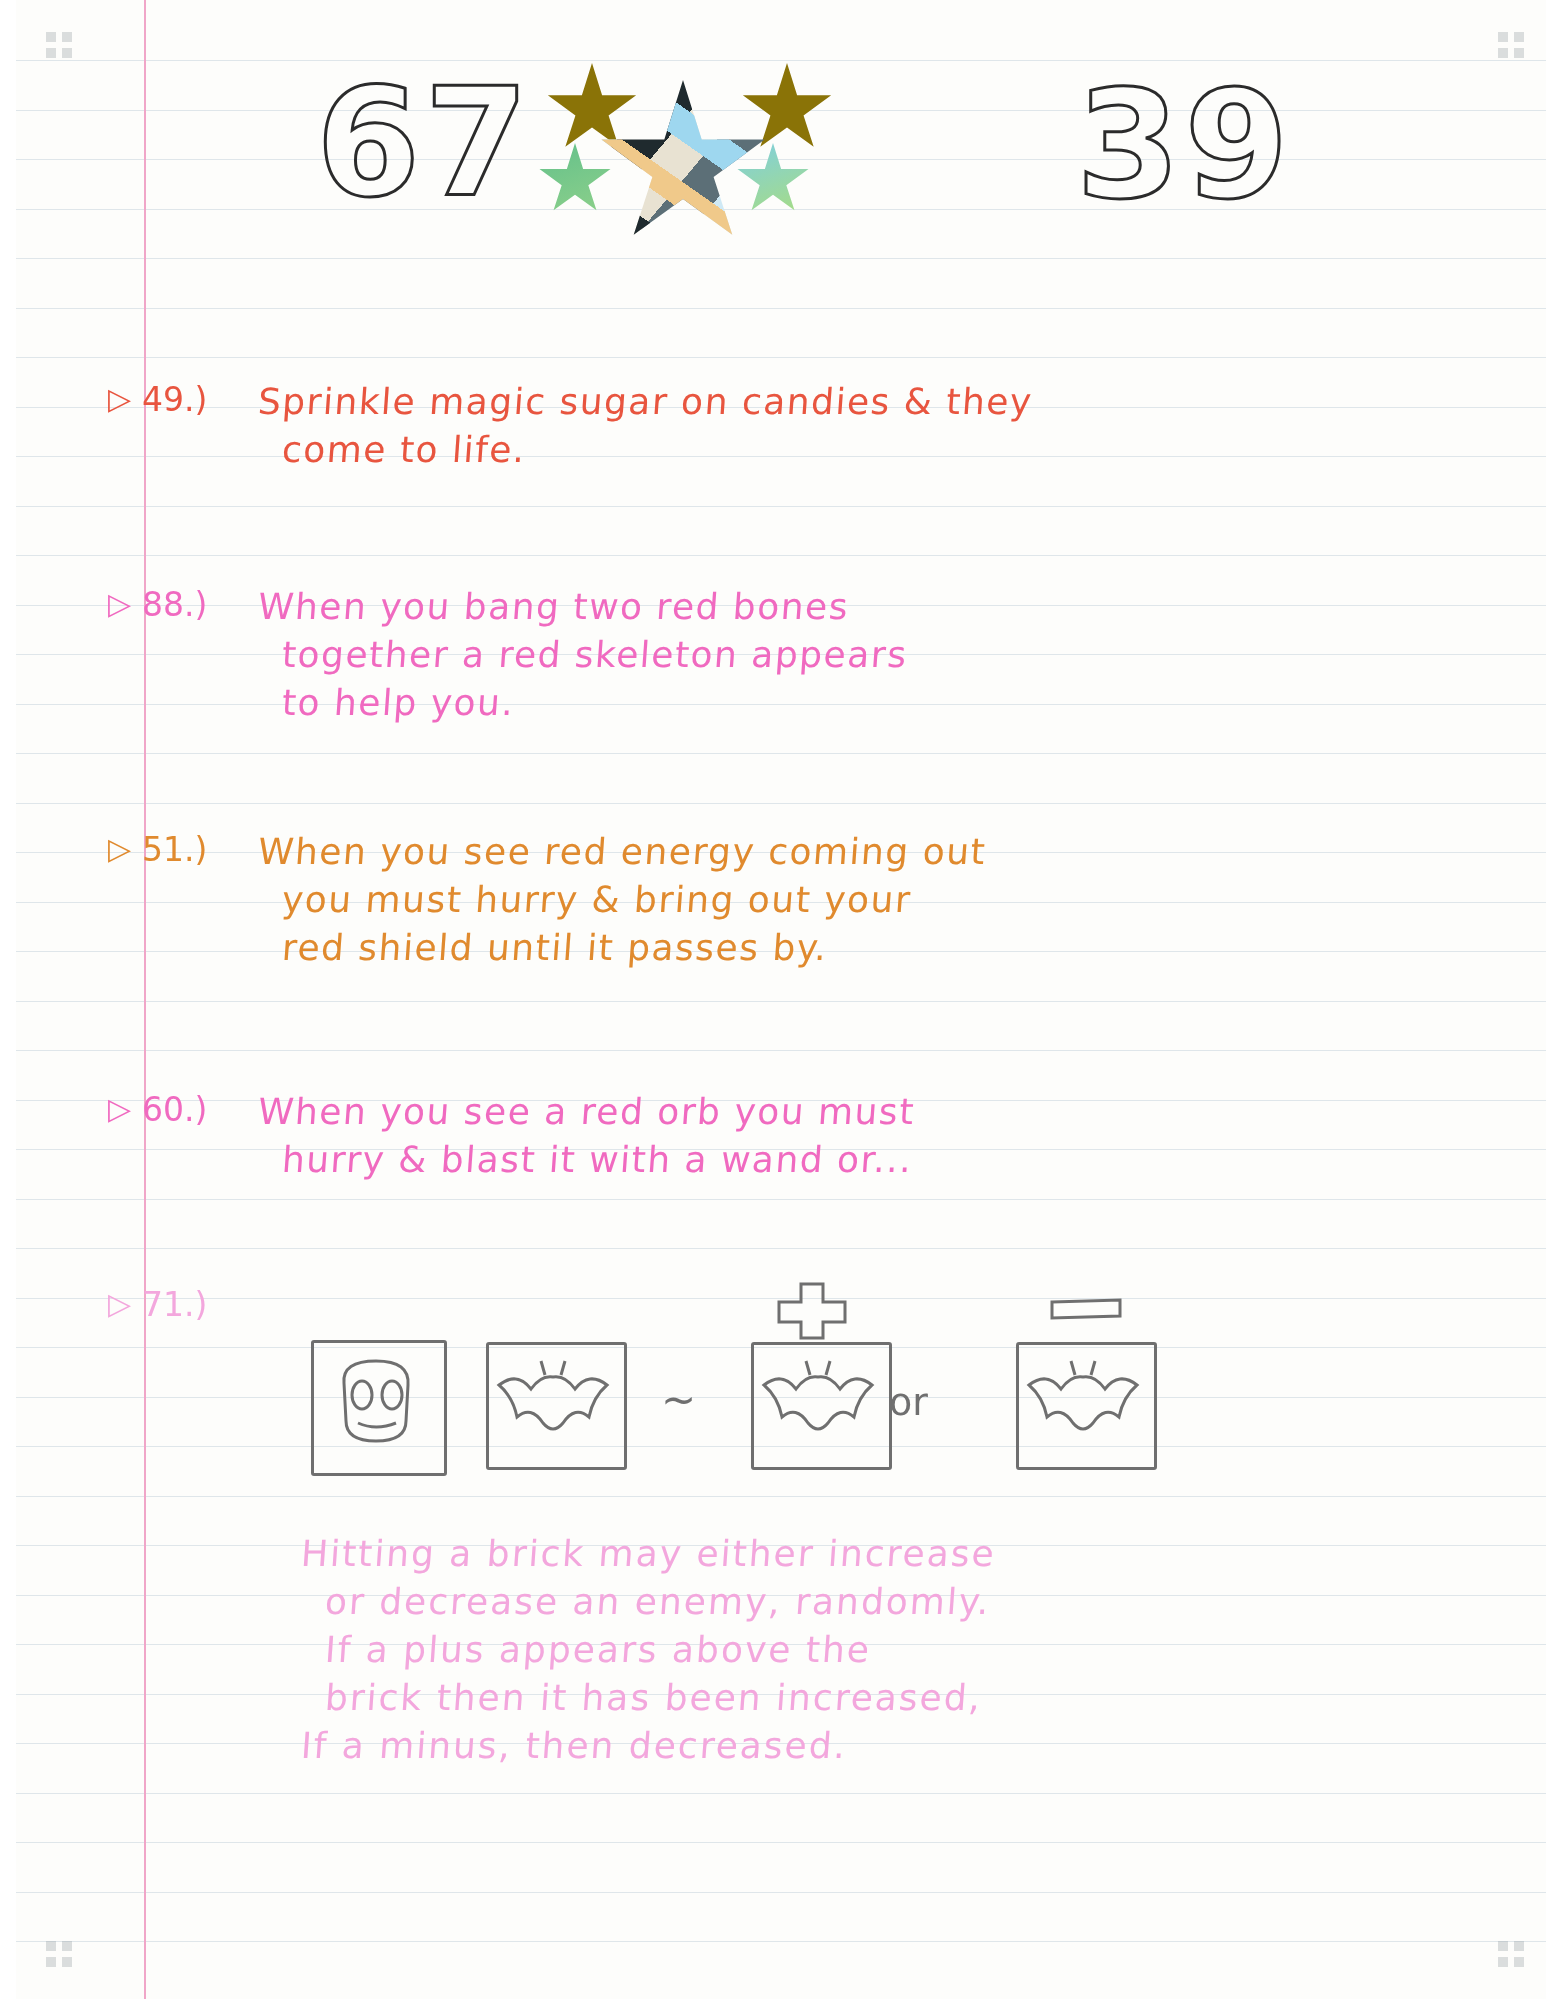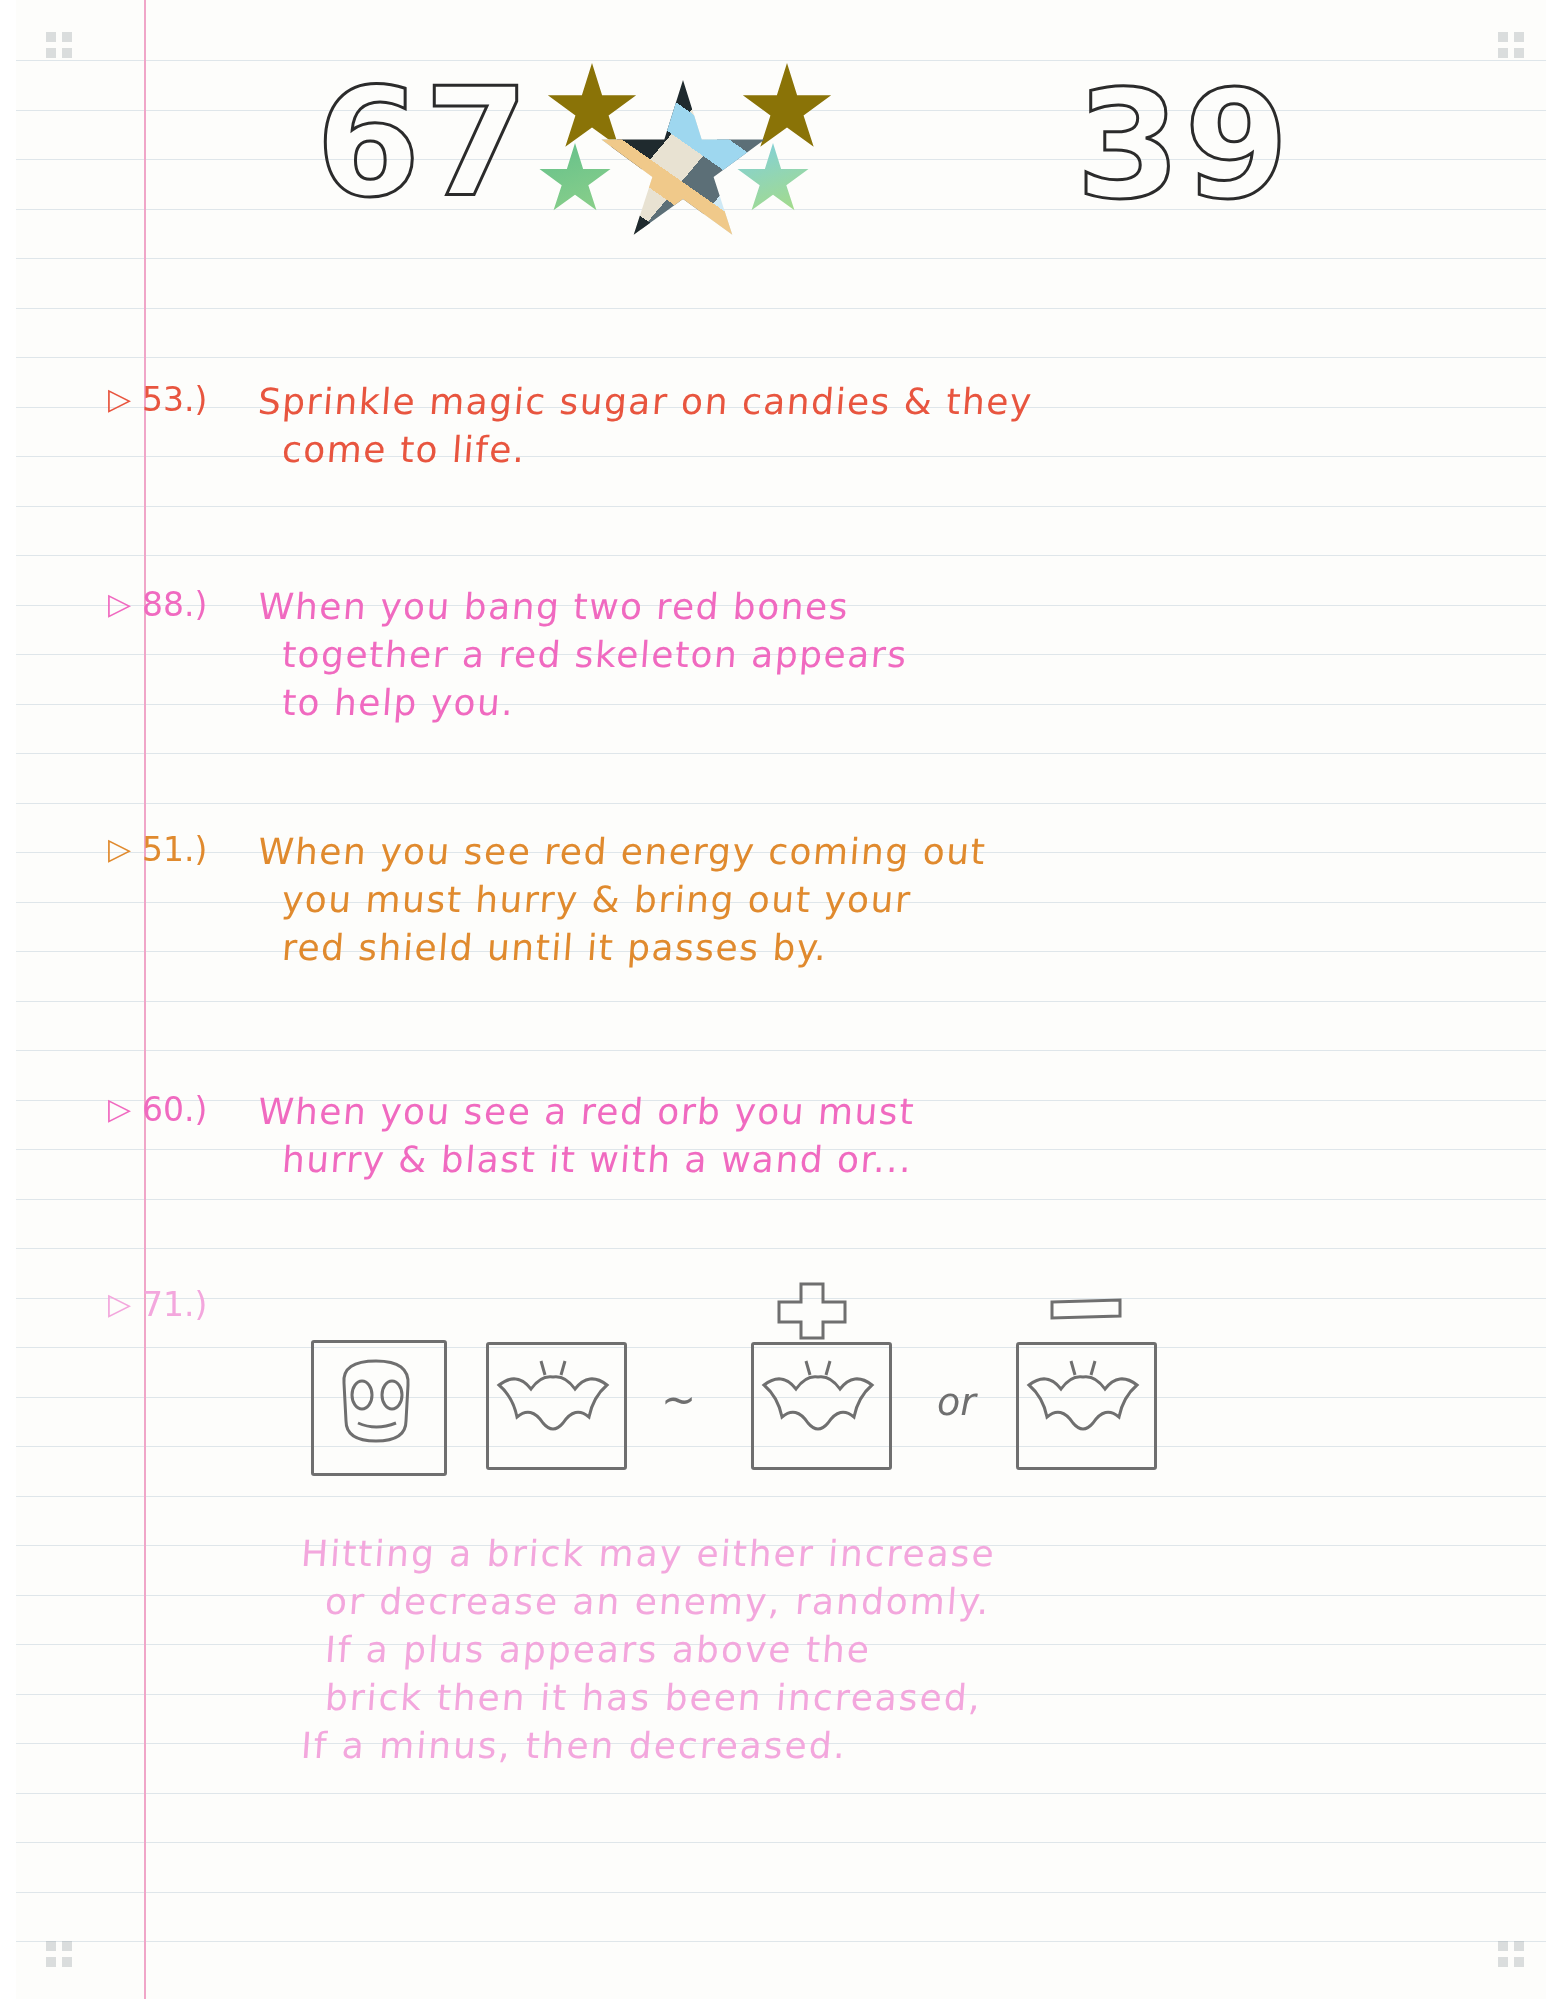"53.)" div.num { text: 53 -> 49 }
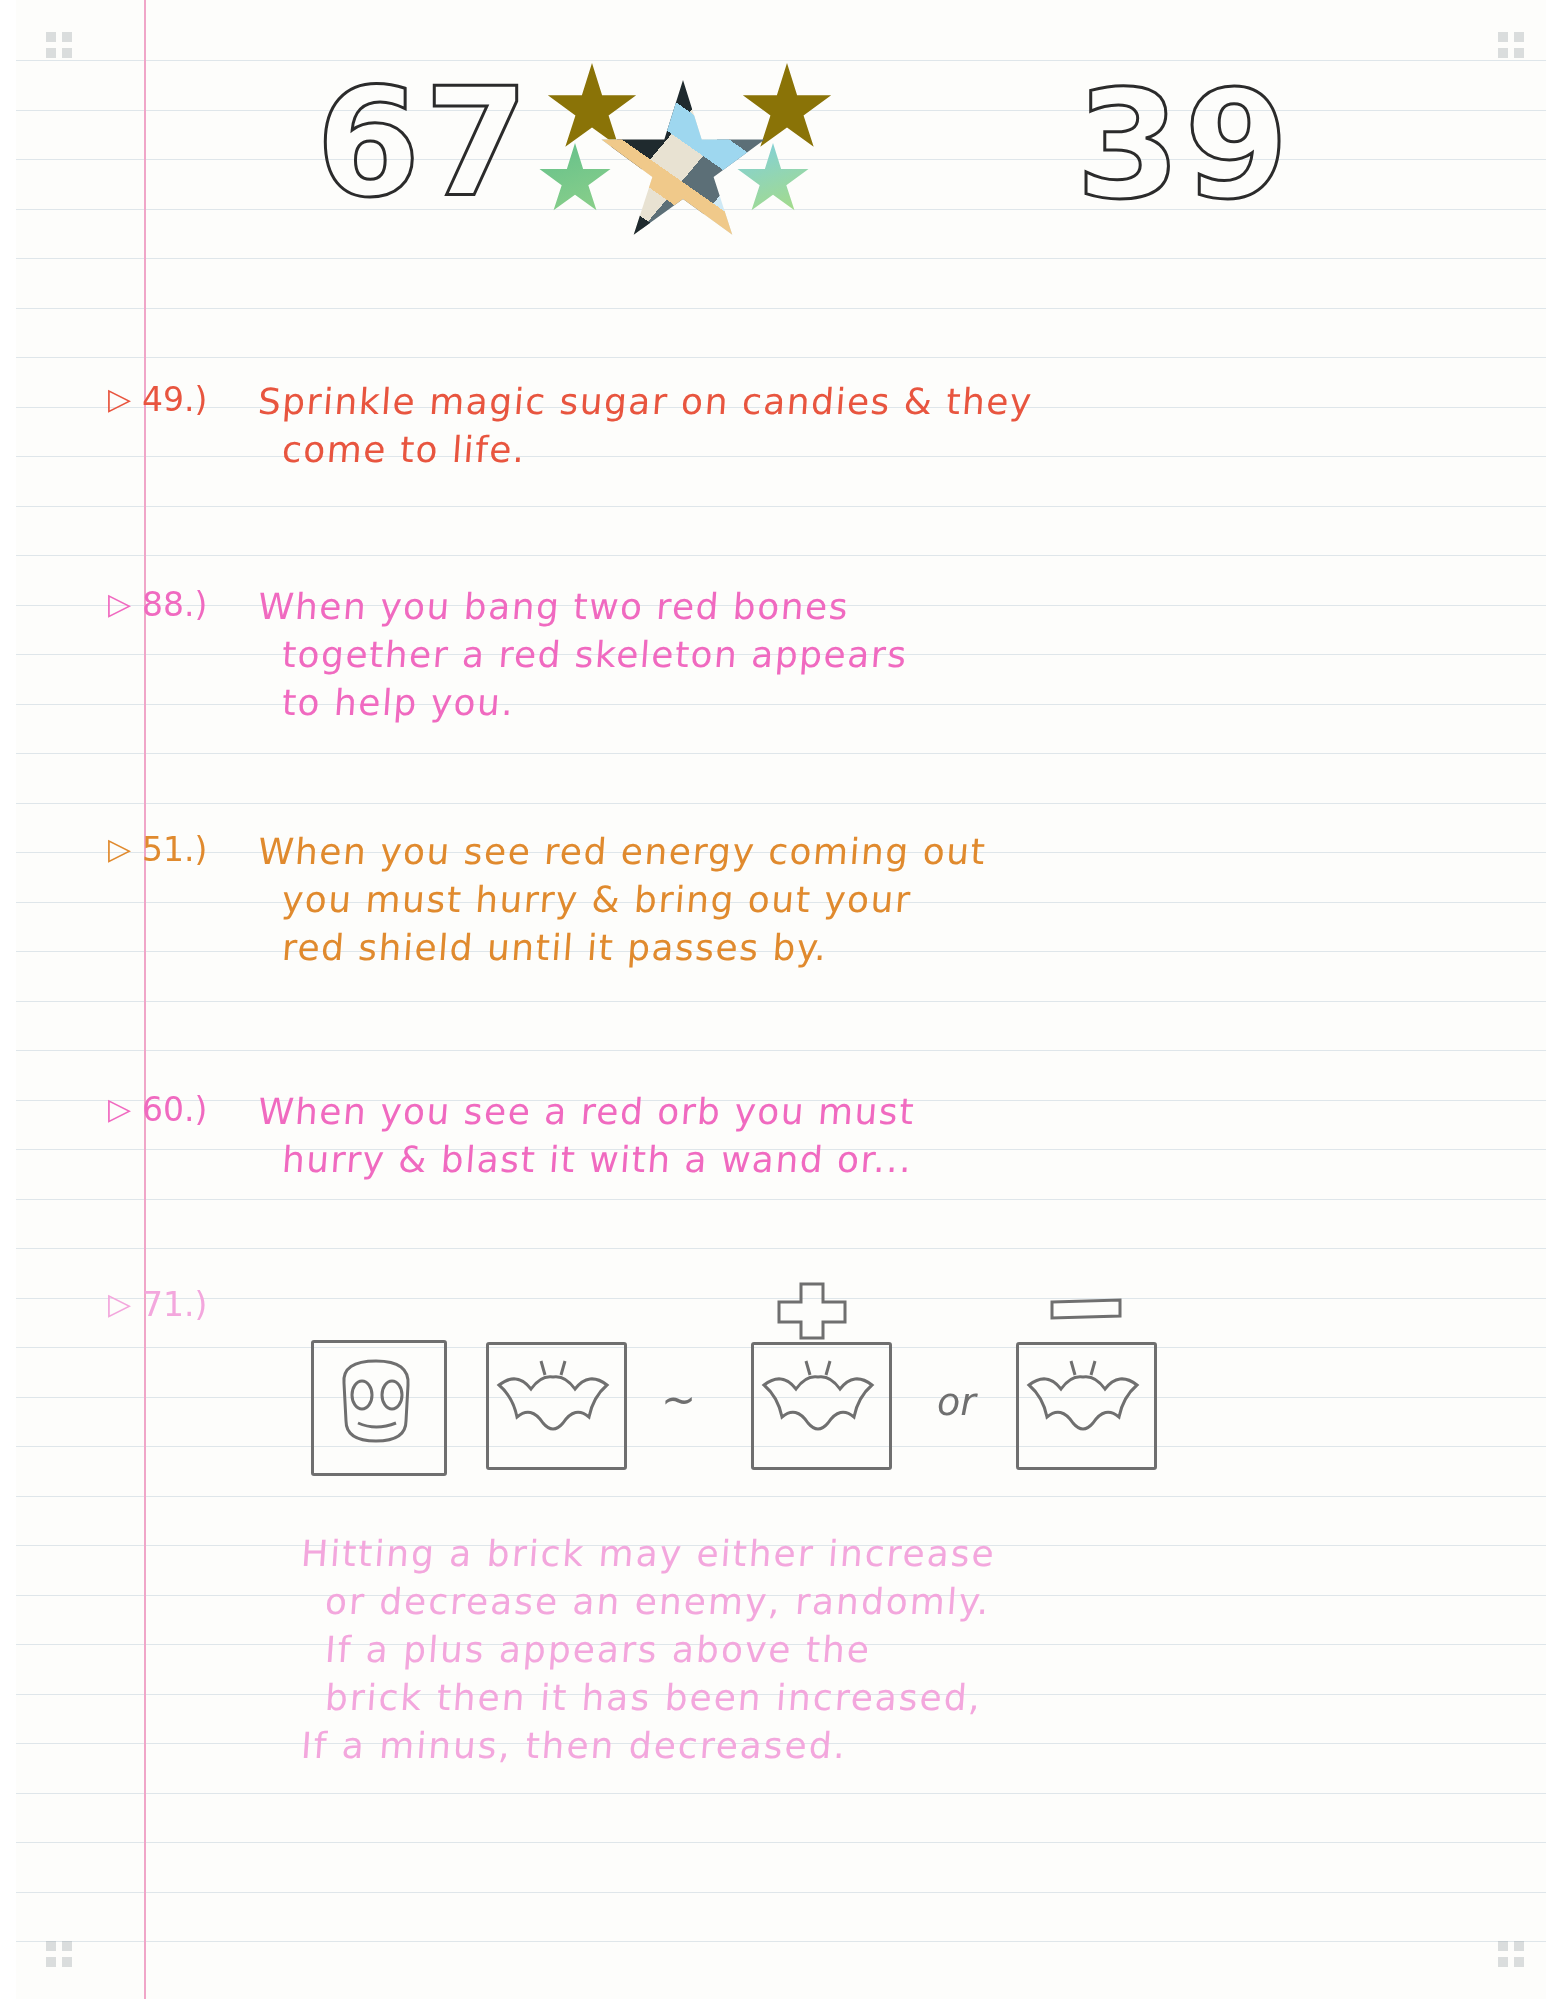"or" div.orword { font-style: italic -> none; left: 626px -> 578px }
